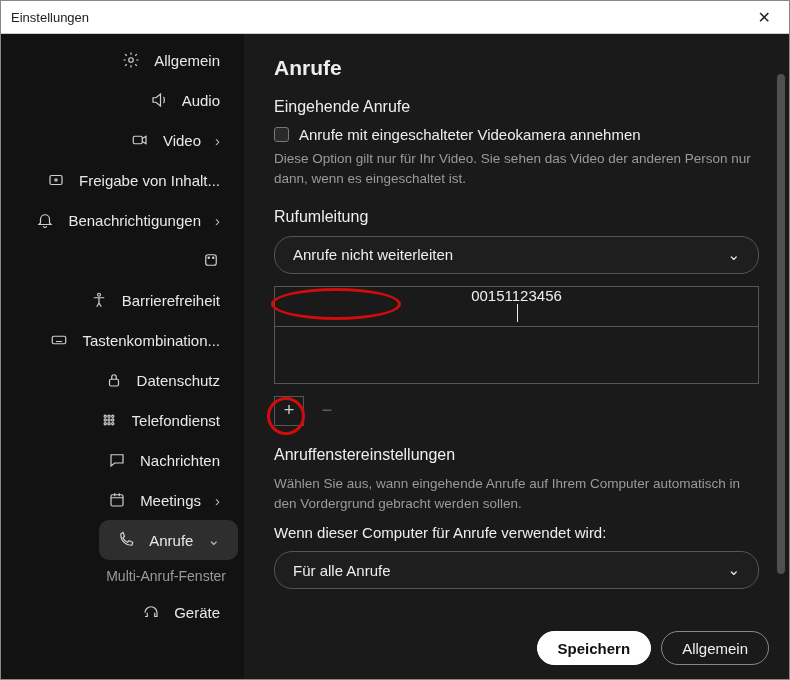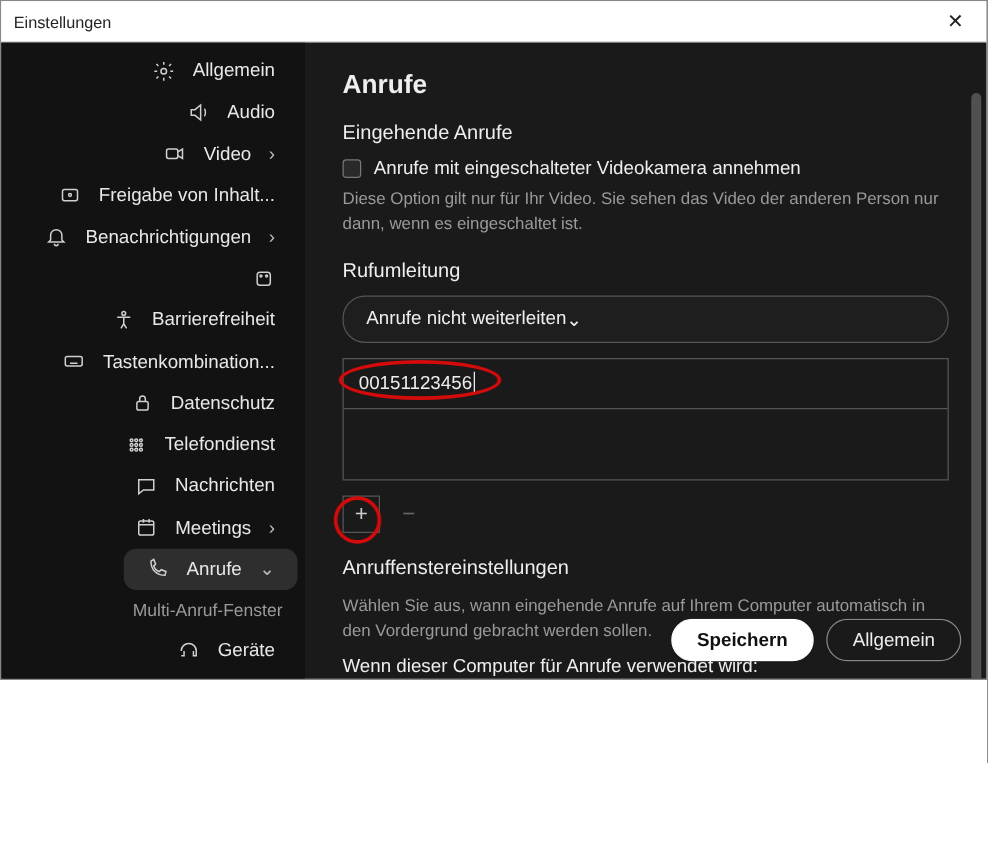"Einstellungen" .window { height: 544px -> 680px }
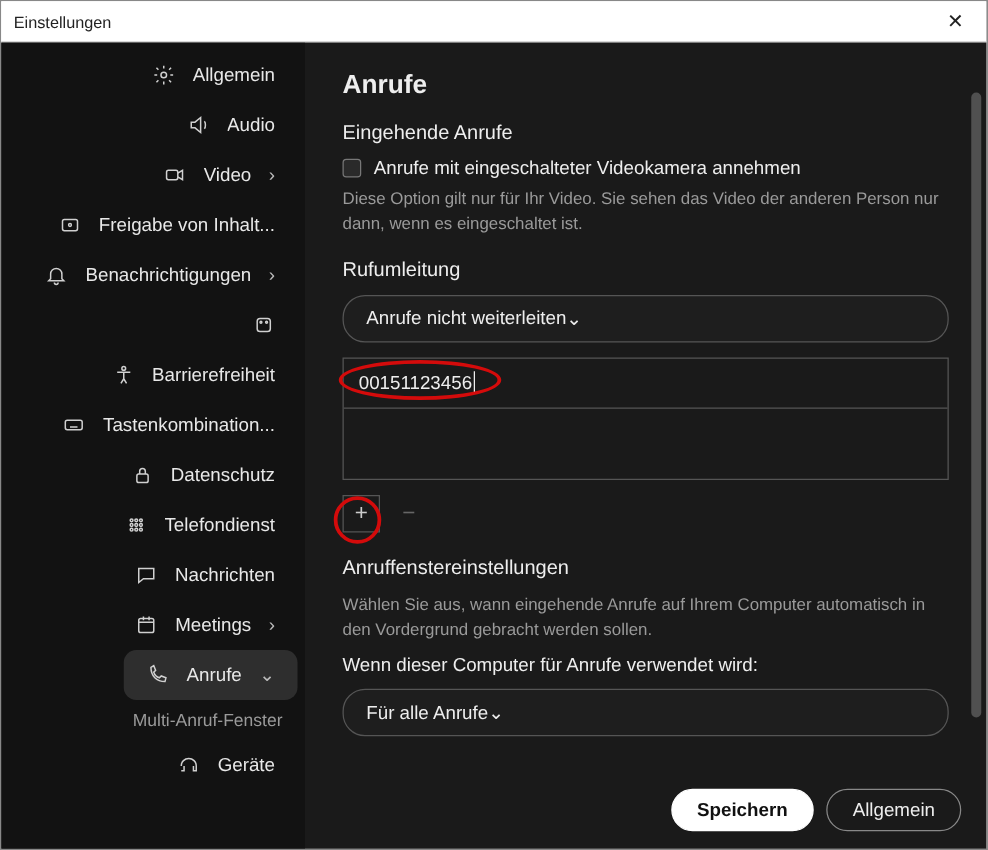"Anrufe nicht weiterleiten" .select { justify-content: flex-start -> space-between }
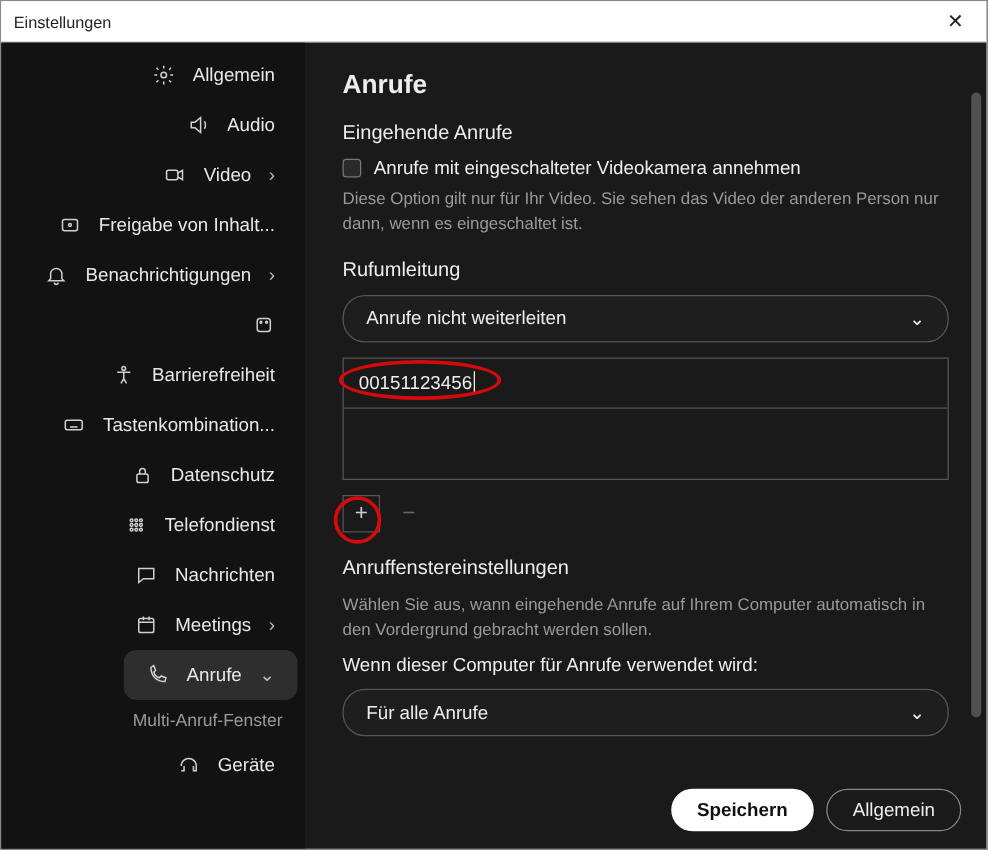"00151123456" .textbox-inner { flex-direction: none -> column }
